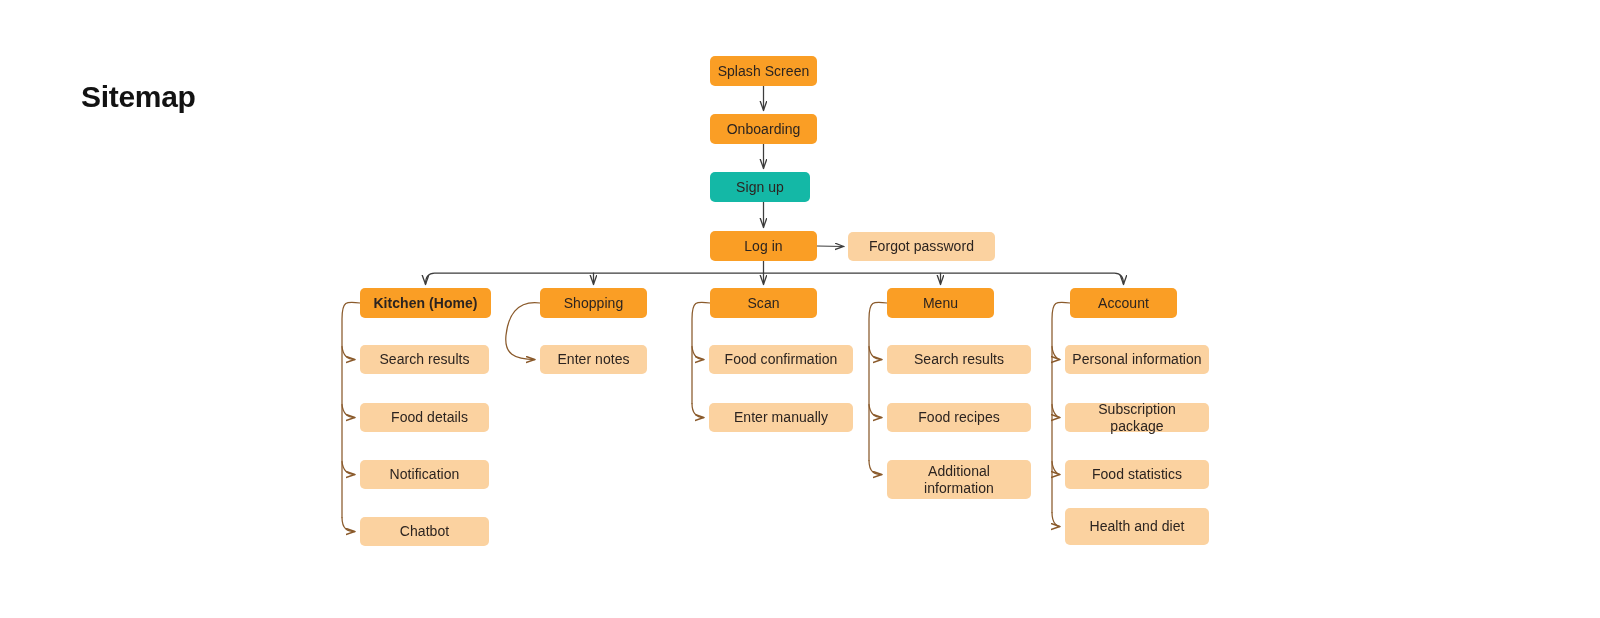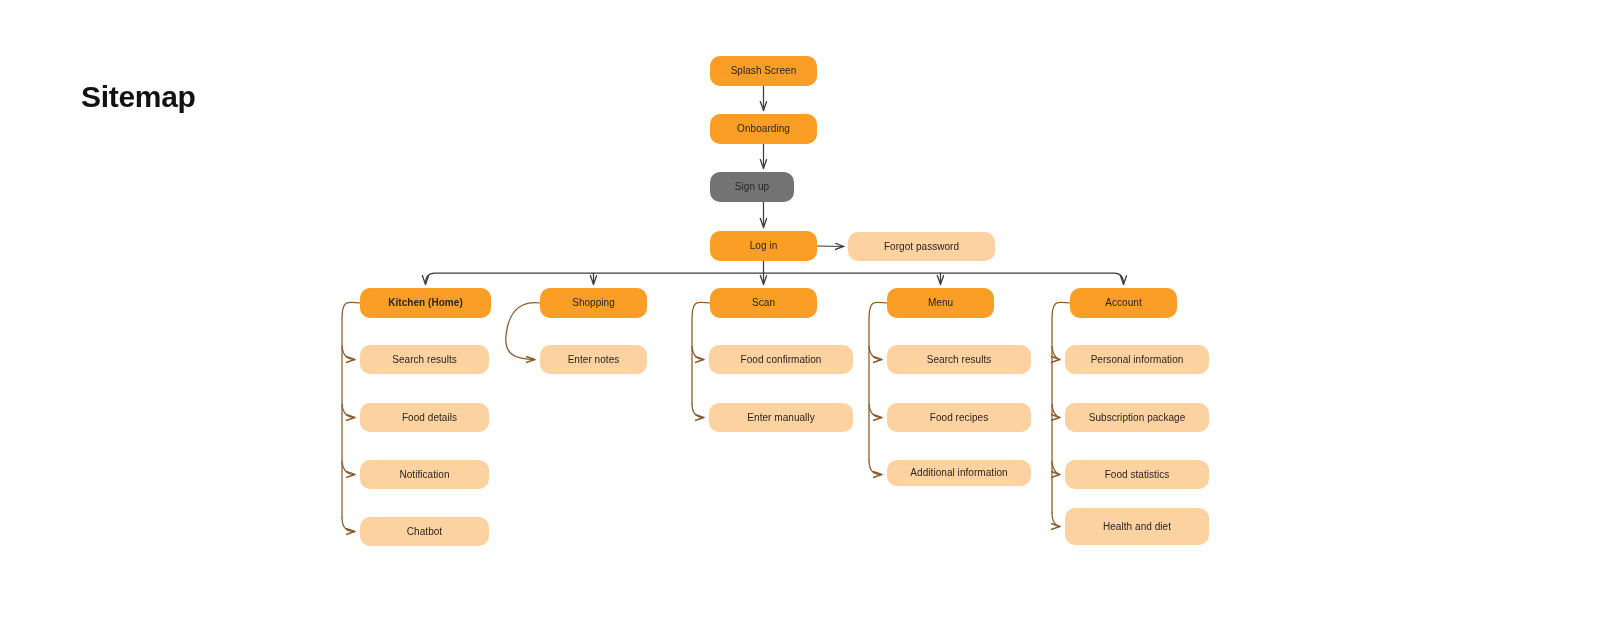"Splash Screen" .node { border-radius: 10px -> 5px; font-size: 10px -> 14px }
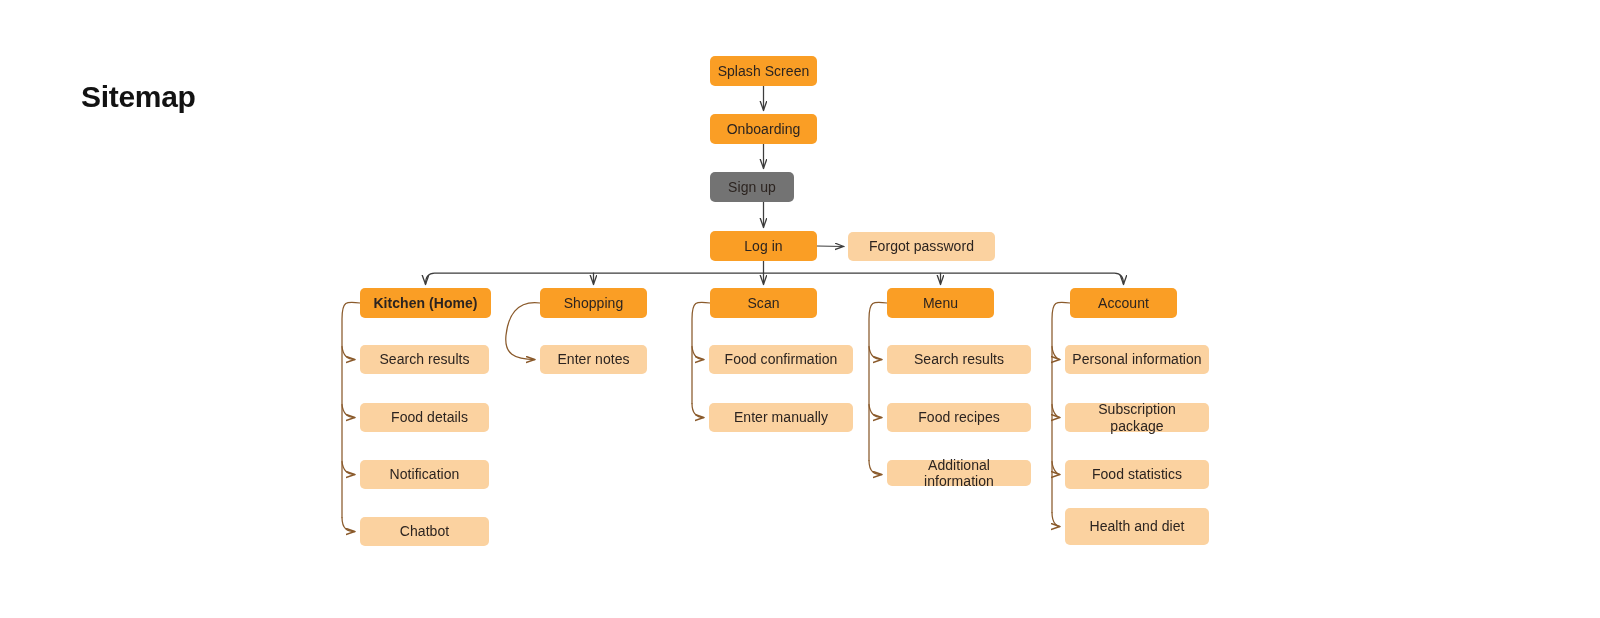"Sign up" div.node { background: #737373 -> #14b8a6; width: 84px -> 100px }
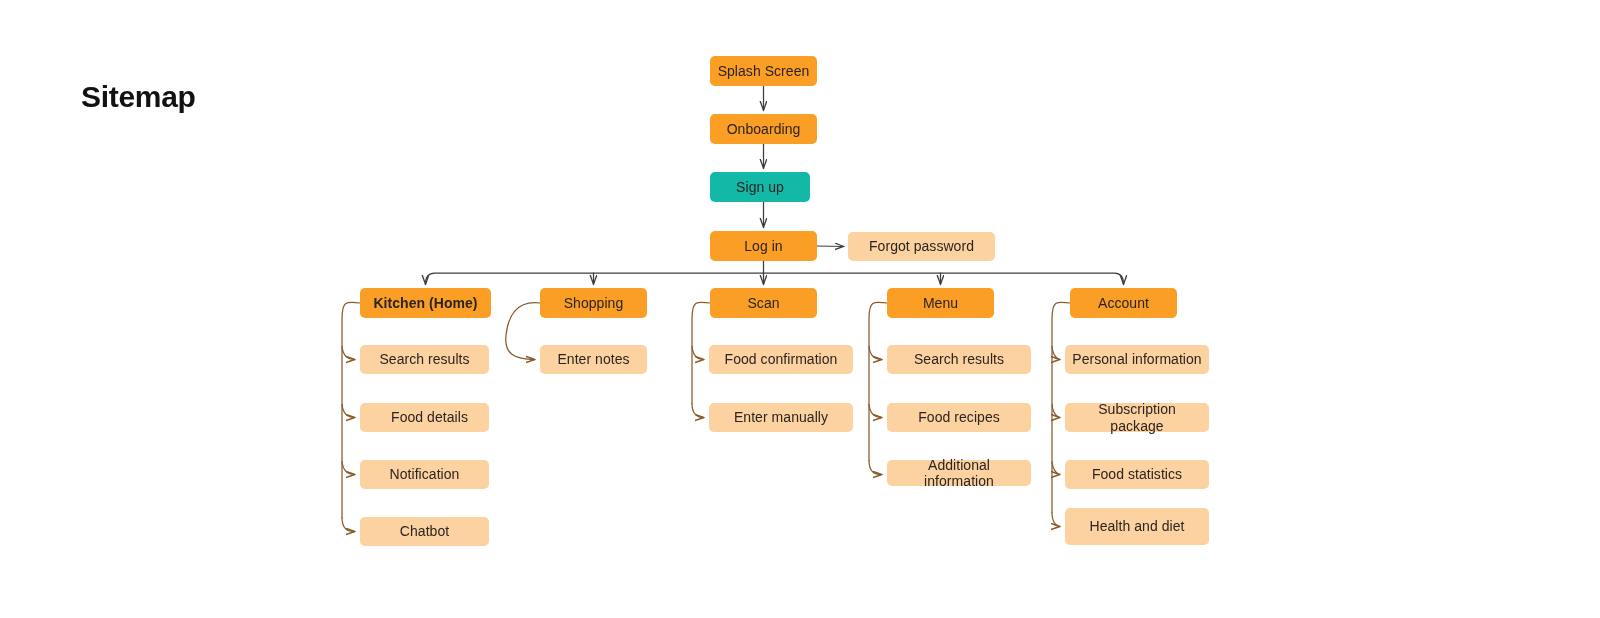"Additional information" div.node { height: 26px -> 39px }
